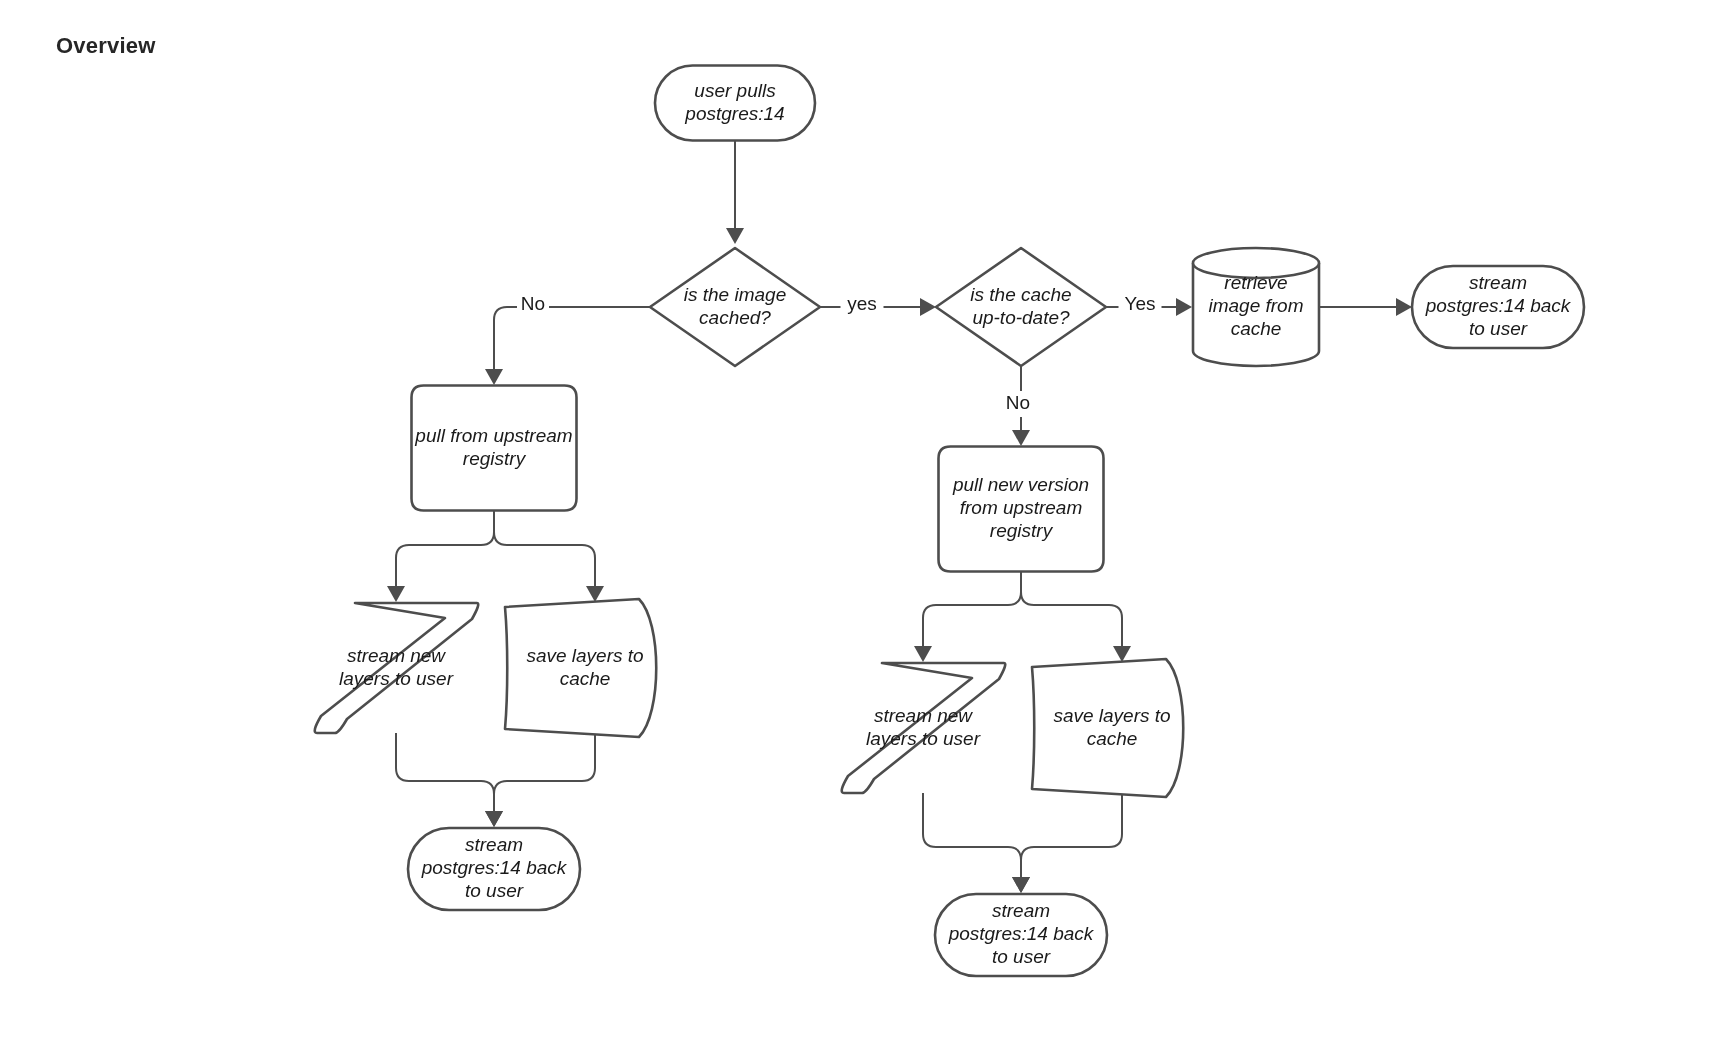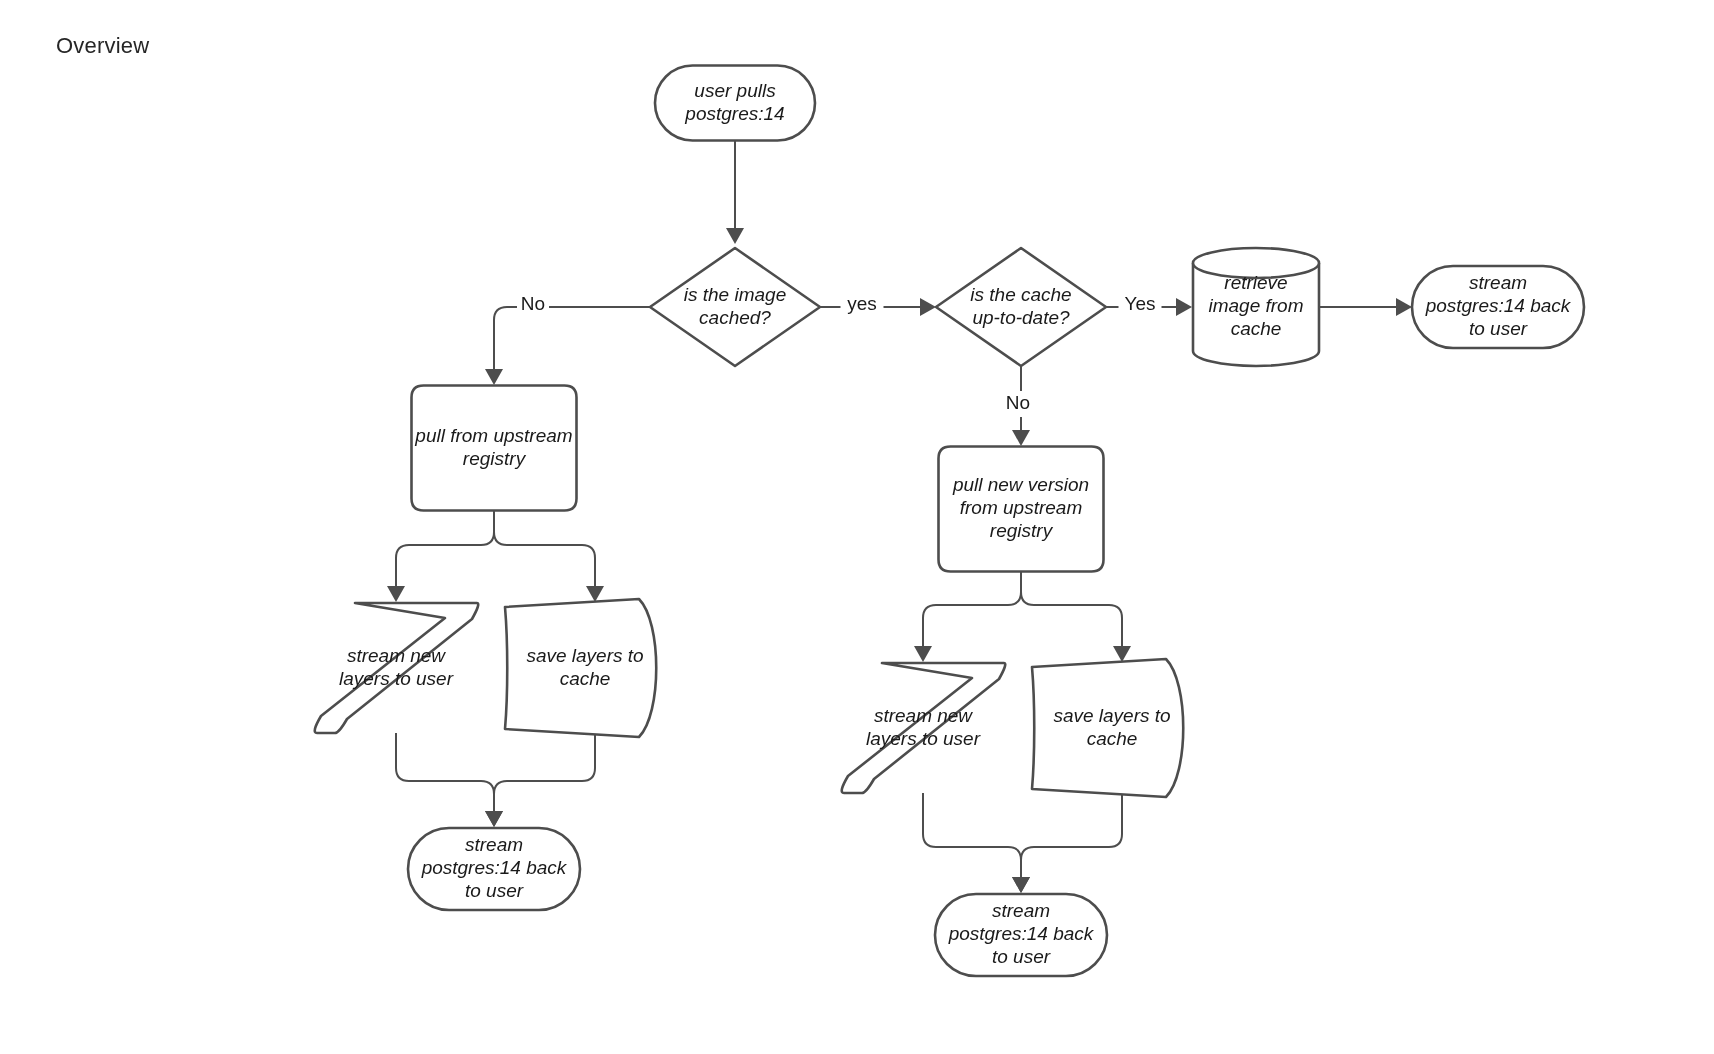"Overview" #page-title { font-weight: normal -> bold }
